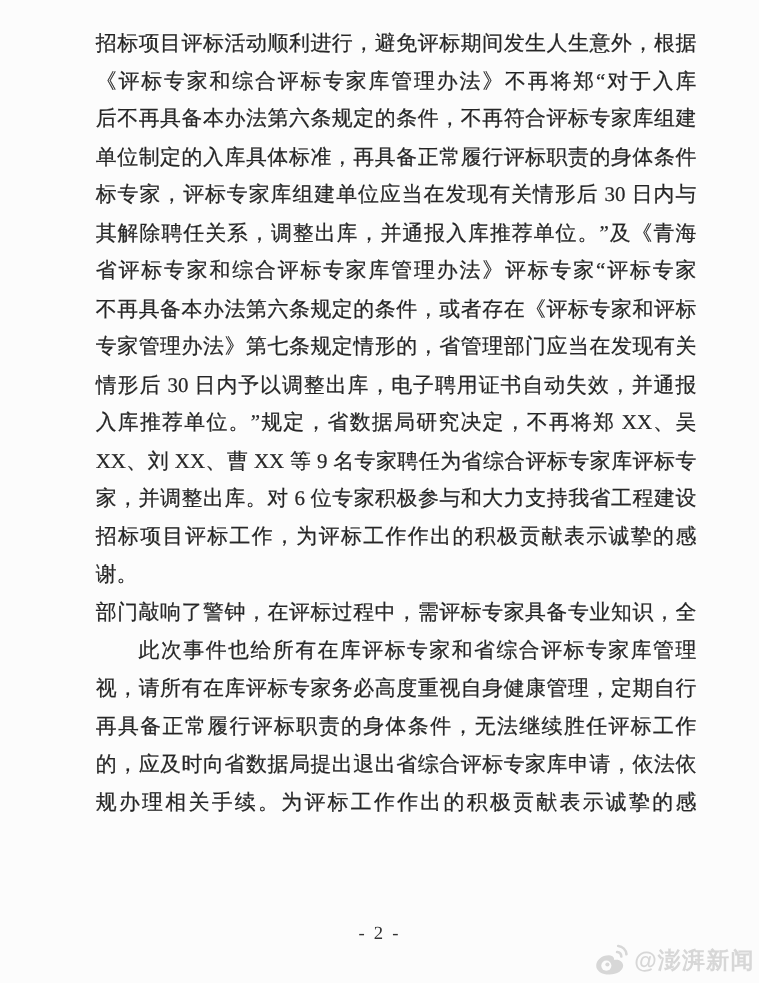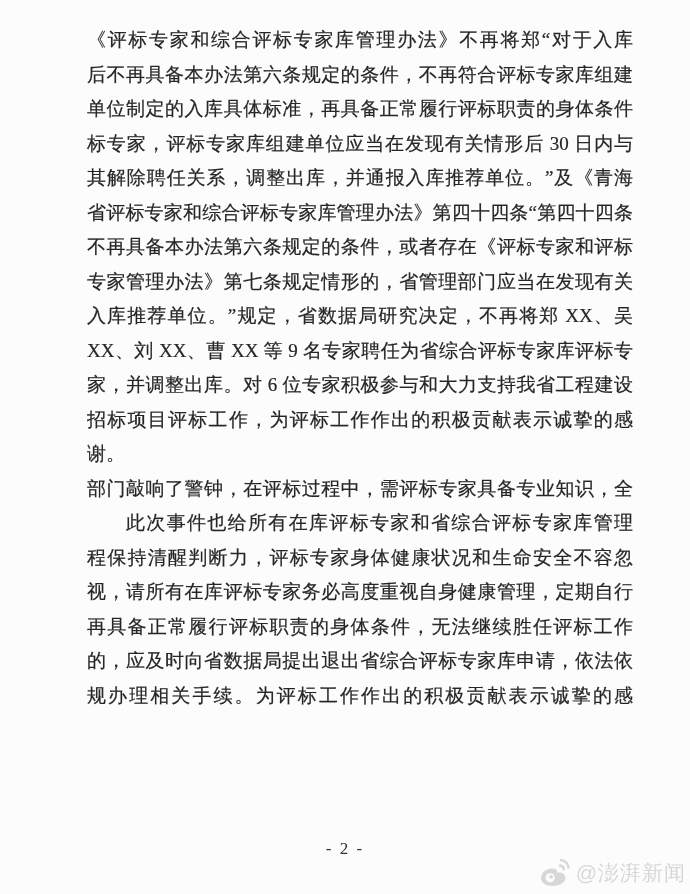"招标项目评标活动顺利进行，避免评标期间发生人生意外，根据" div.line { html: none -> <div>招标项目评标活动顺利进行，避免评标期间发生人生意外，根据</div> }
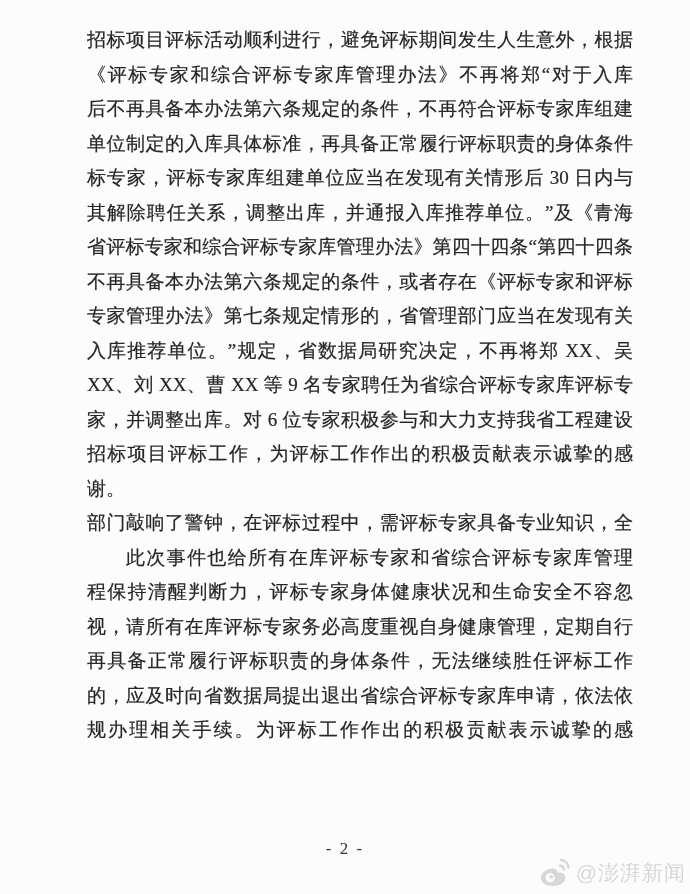"省评标专家和综合评标专家库管理办法》第四十四条“第四十四条" div.line { text: 第四十四条“第四十四条 -> 评标专家“评标专家 }
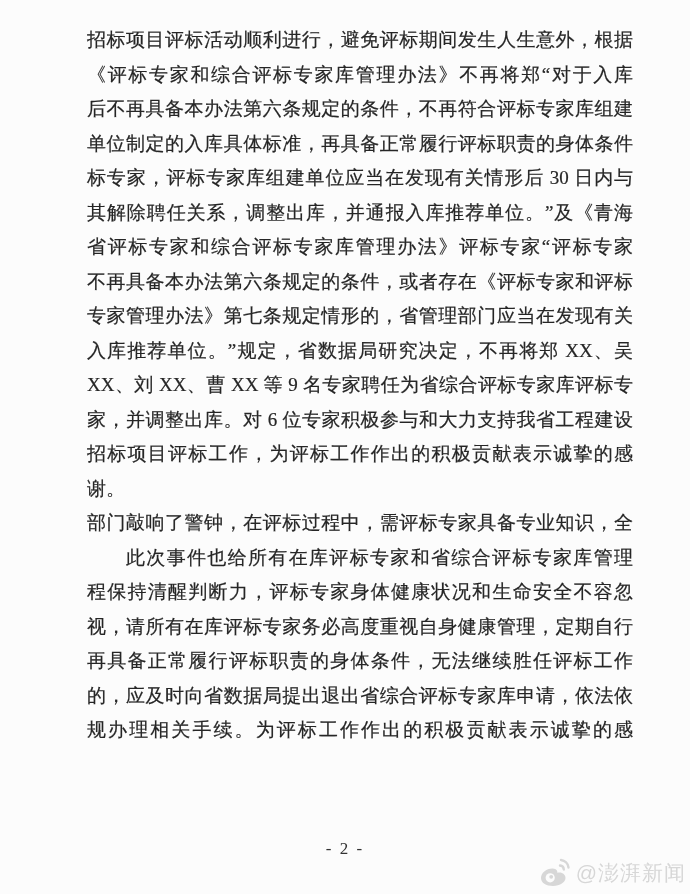"情形后 30 日内予以调整出库，电子聘用证书自动失效，并通报" div.line { html: none -> <div>情形后 30 日内予以调整出库，电子聘用证书自动失效，并通报</div> }
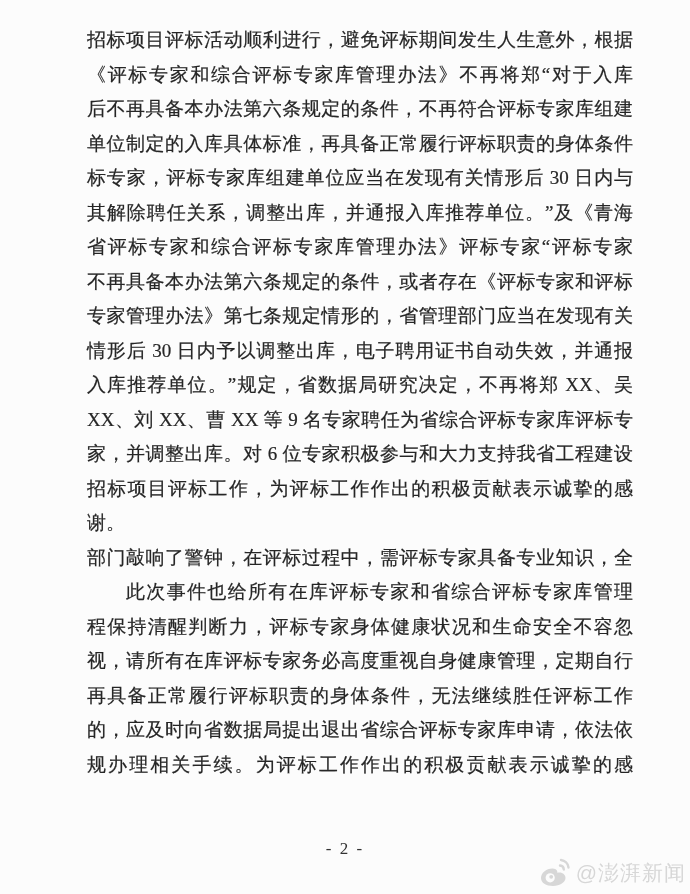"程保持清醒判断力，评标专家身体健康状况和生命安全不容忽" div.line { html: <div>程保持清醒判断力，评标专家身体健康状况和生命安全不容忽</div> -> none }
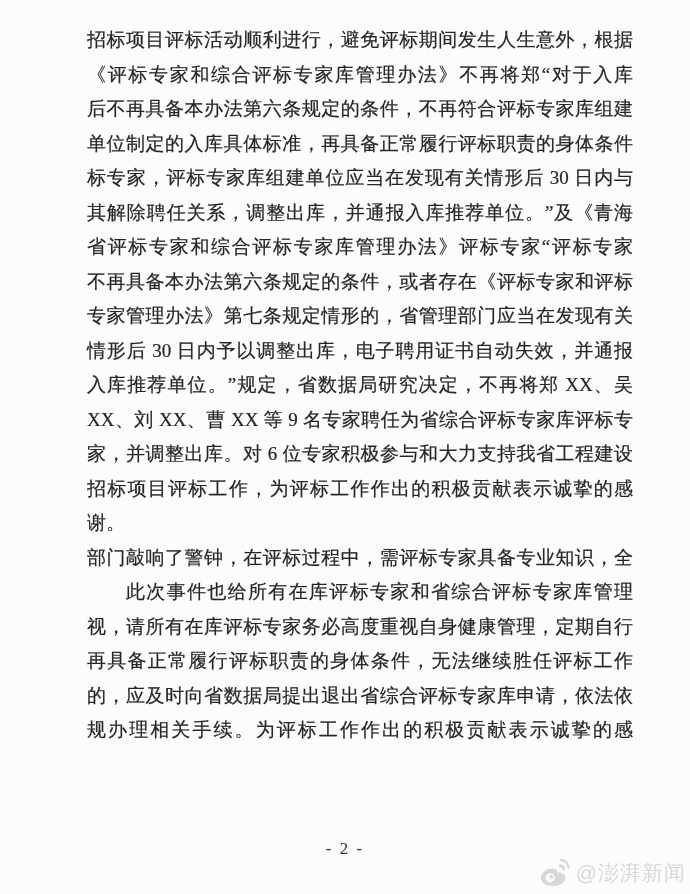"@澎湃新闻" .watermark-text { font-weight: normal -> bold }
